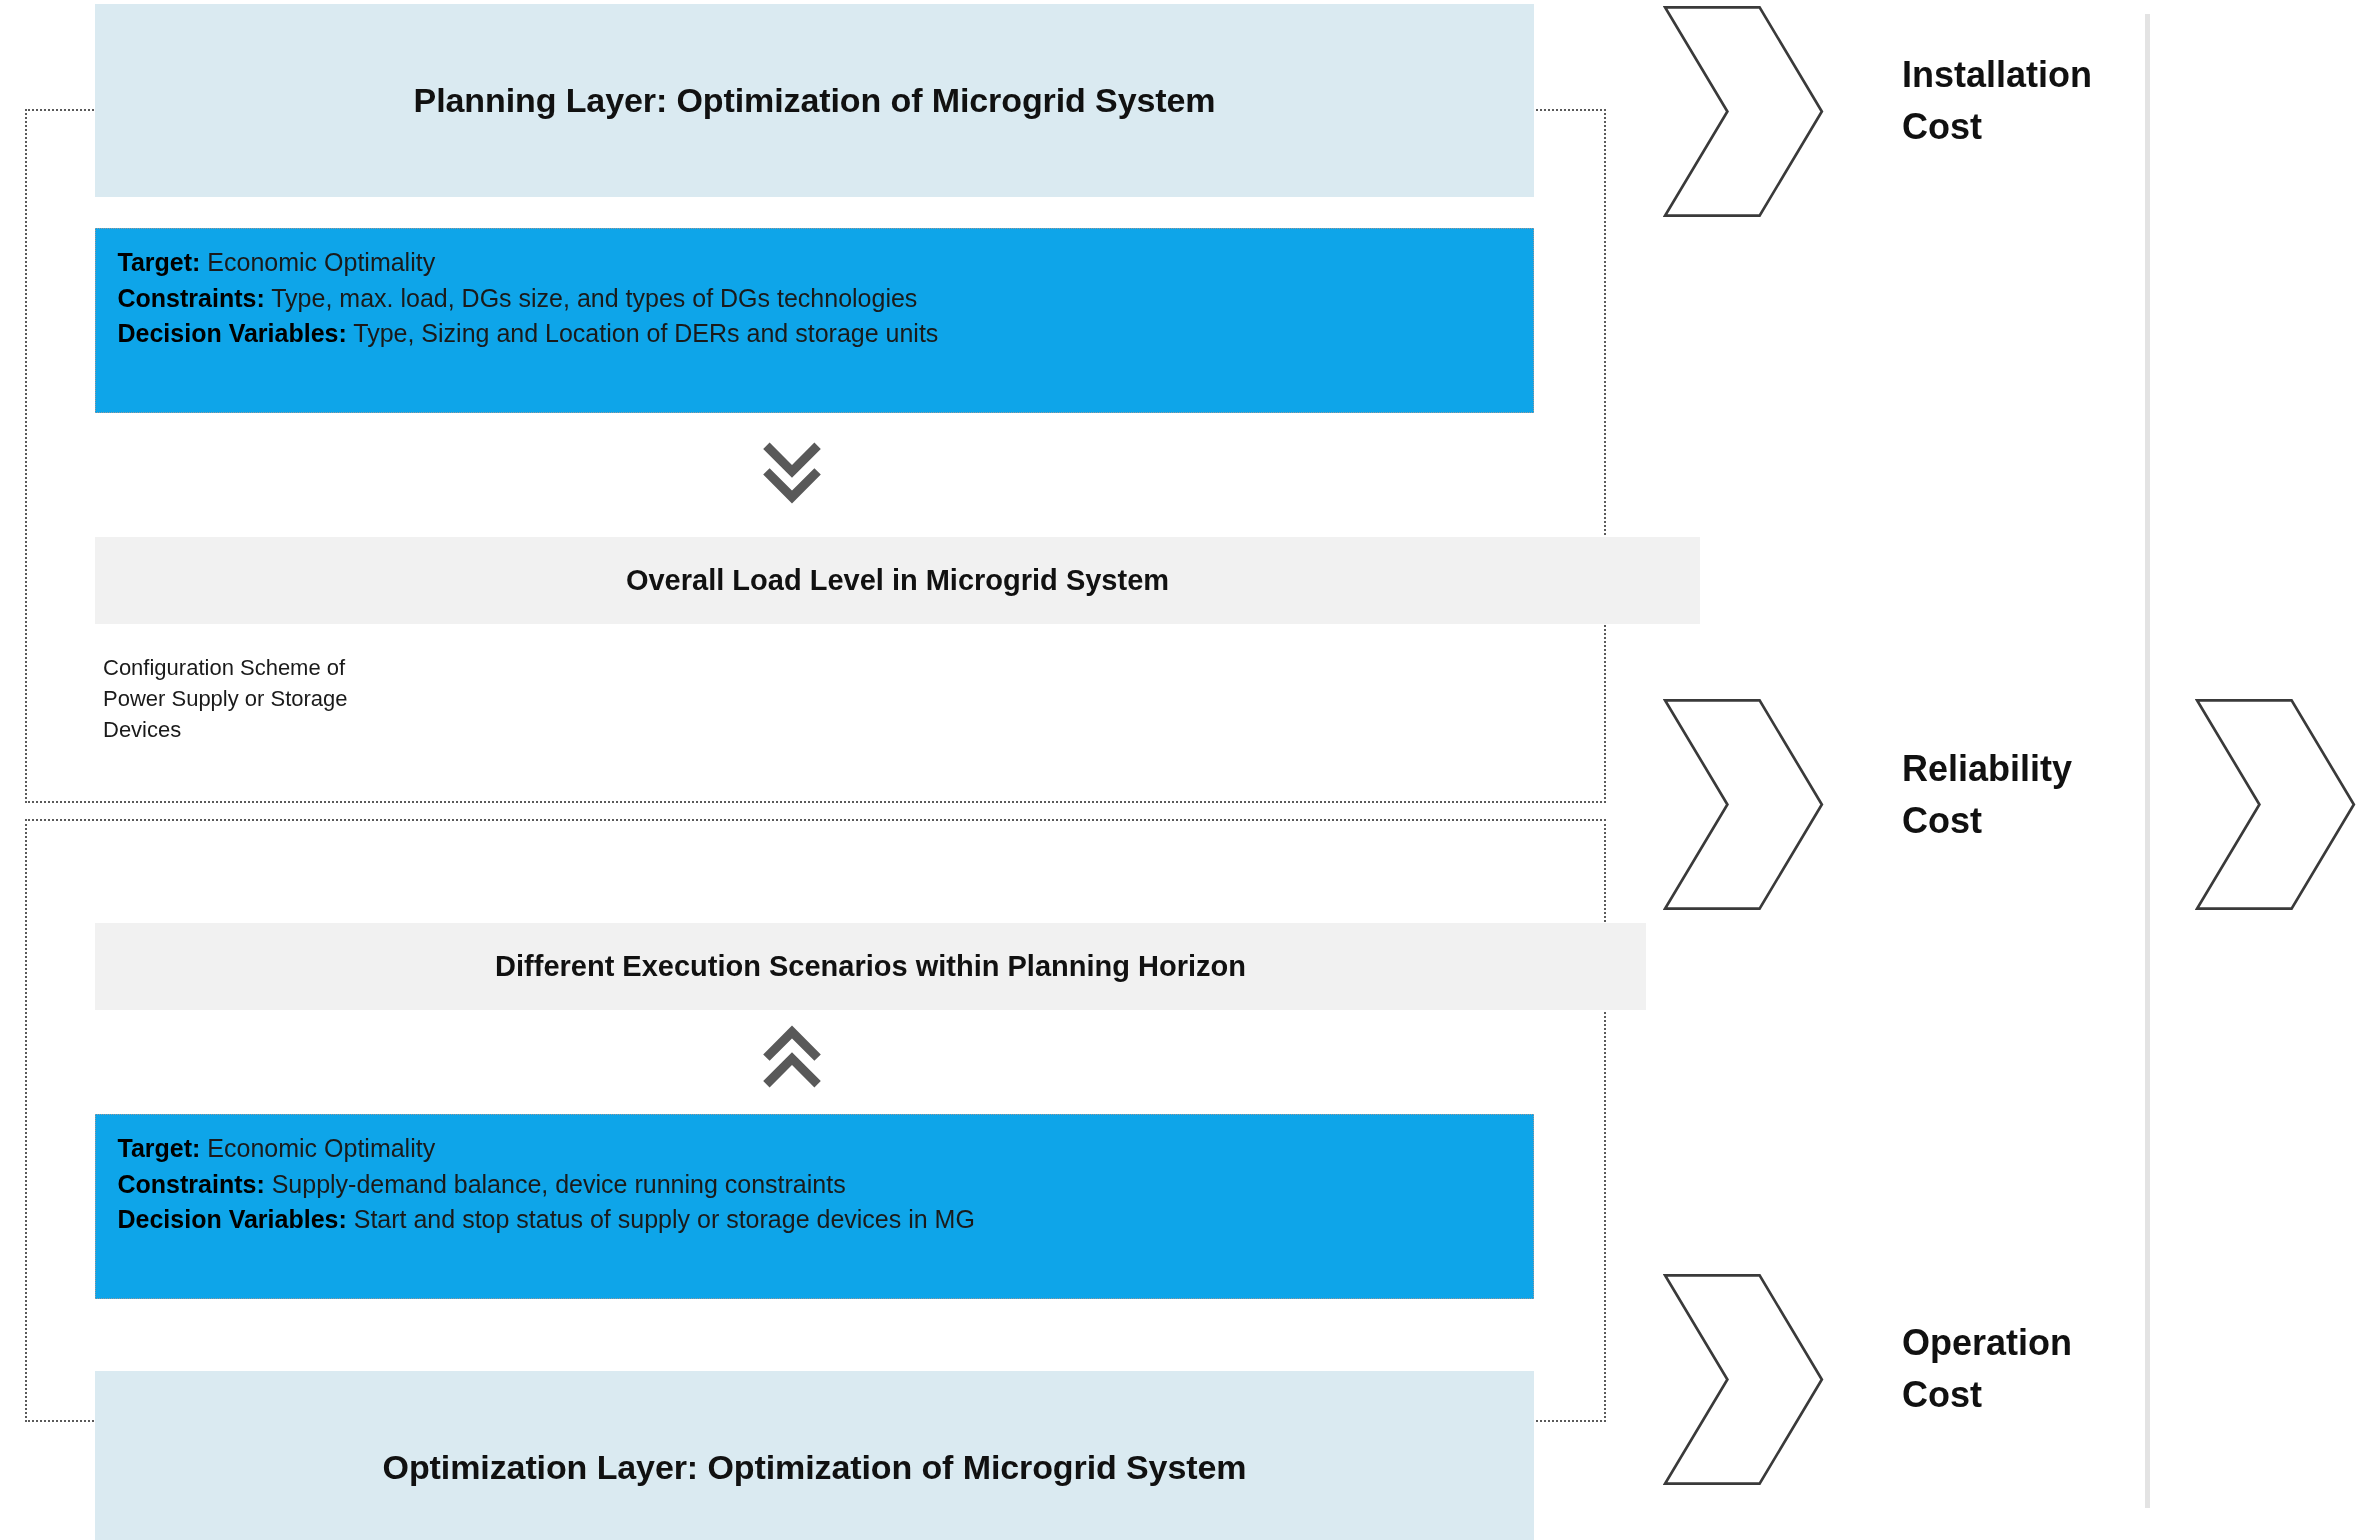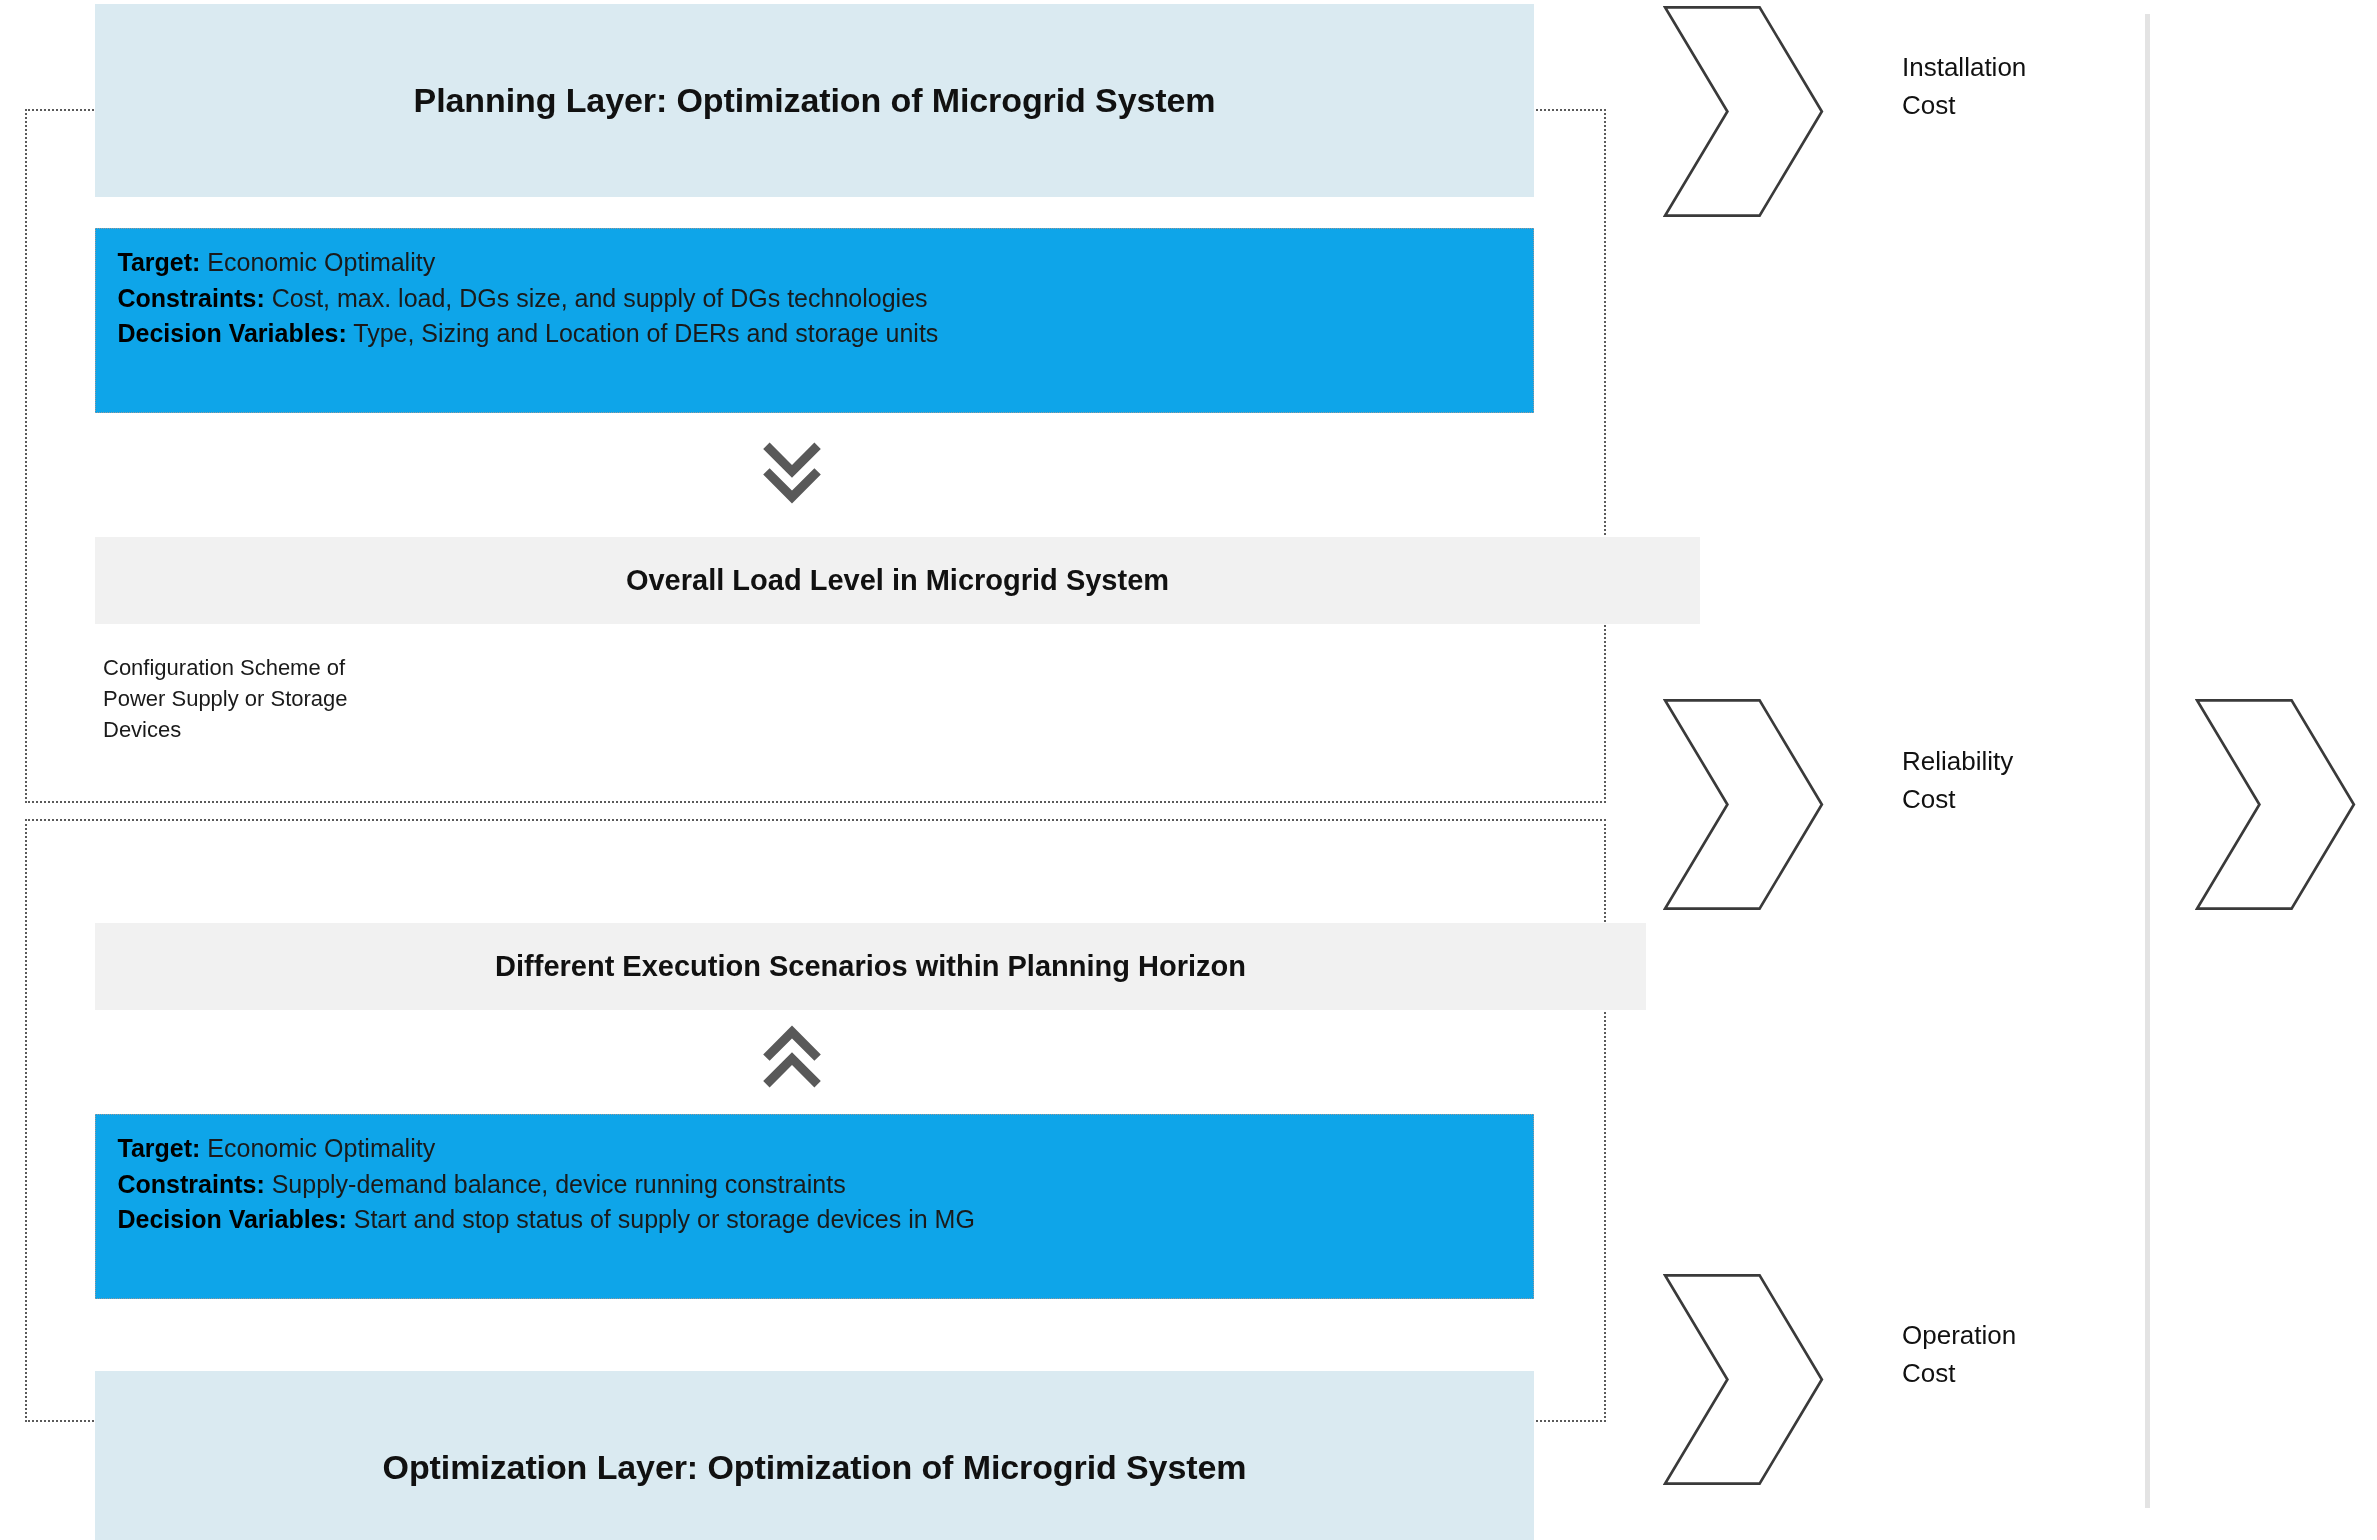"Installation" .cost-label { font-size: 26px -> 36px; font-weight: normal -> bold }
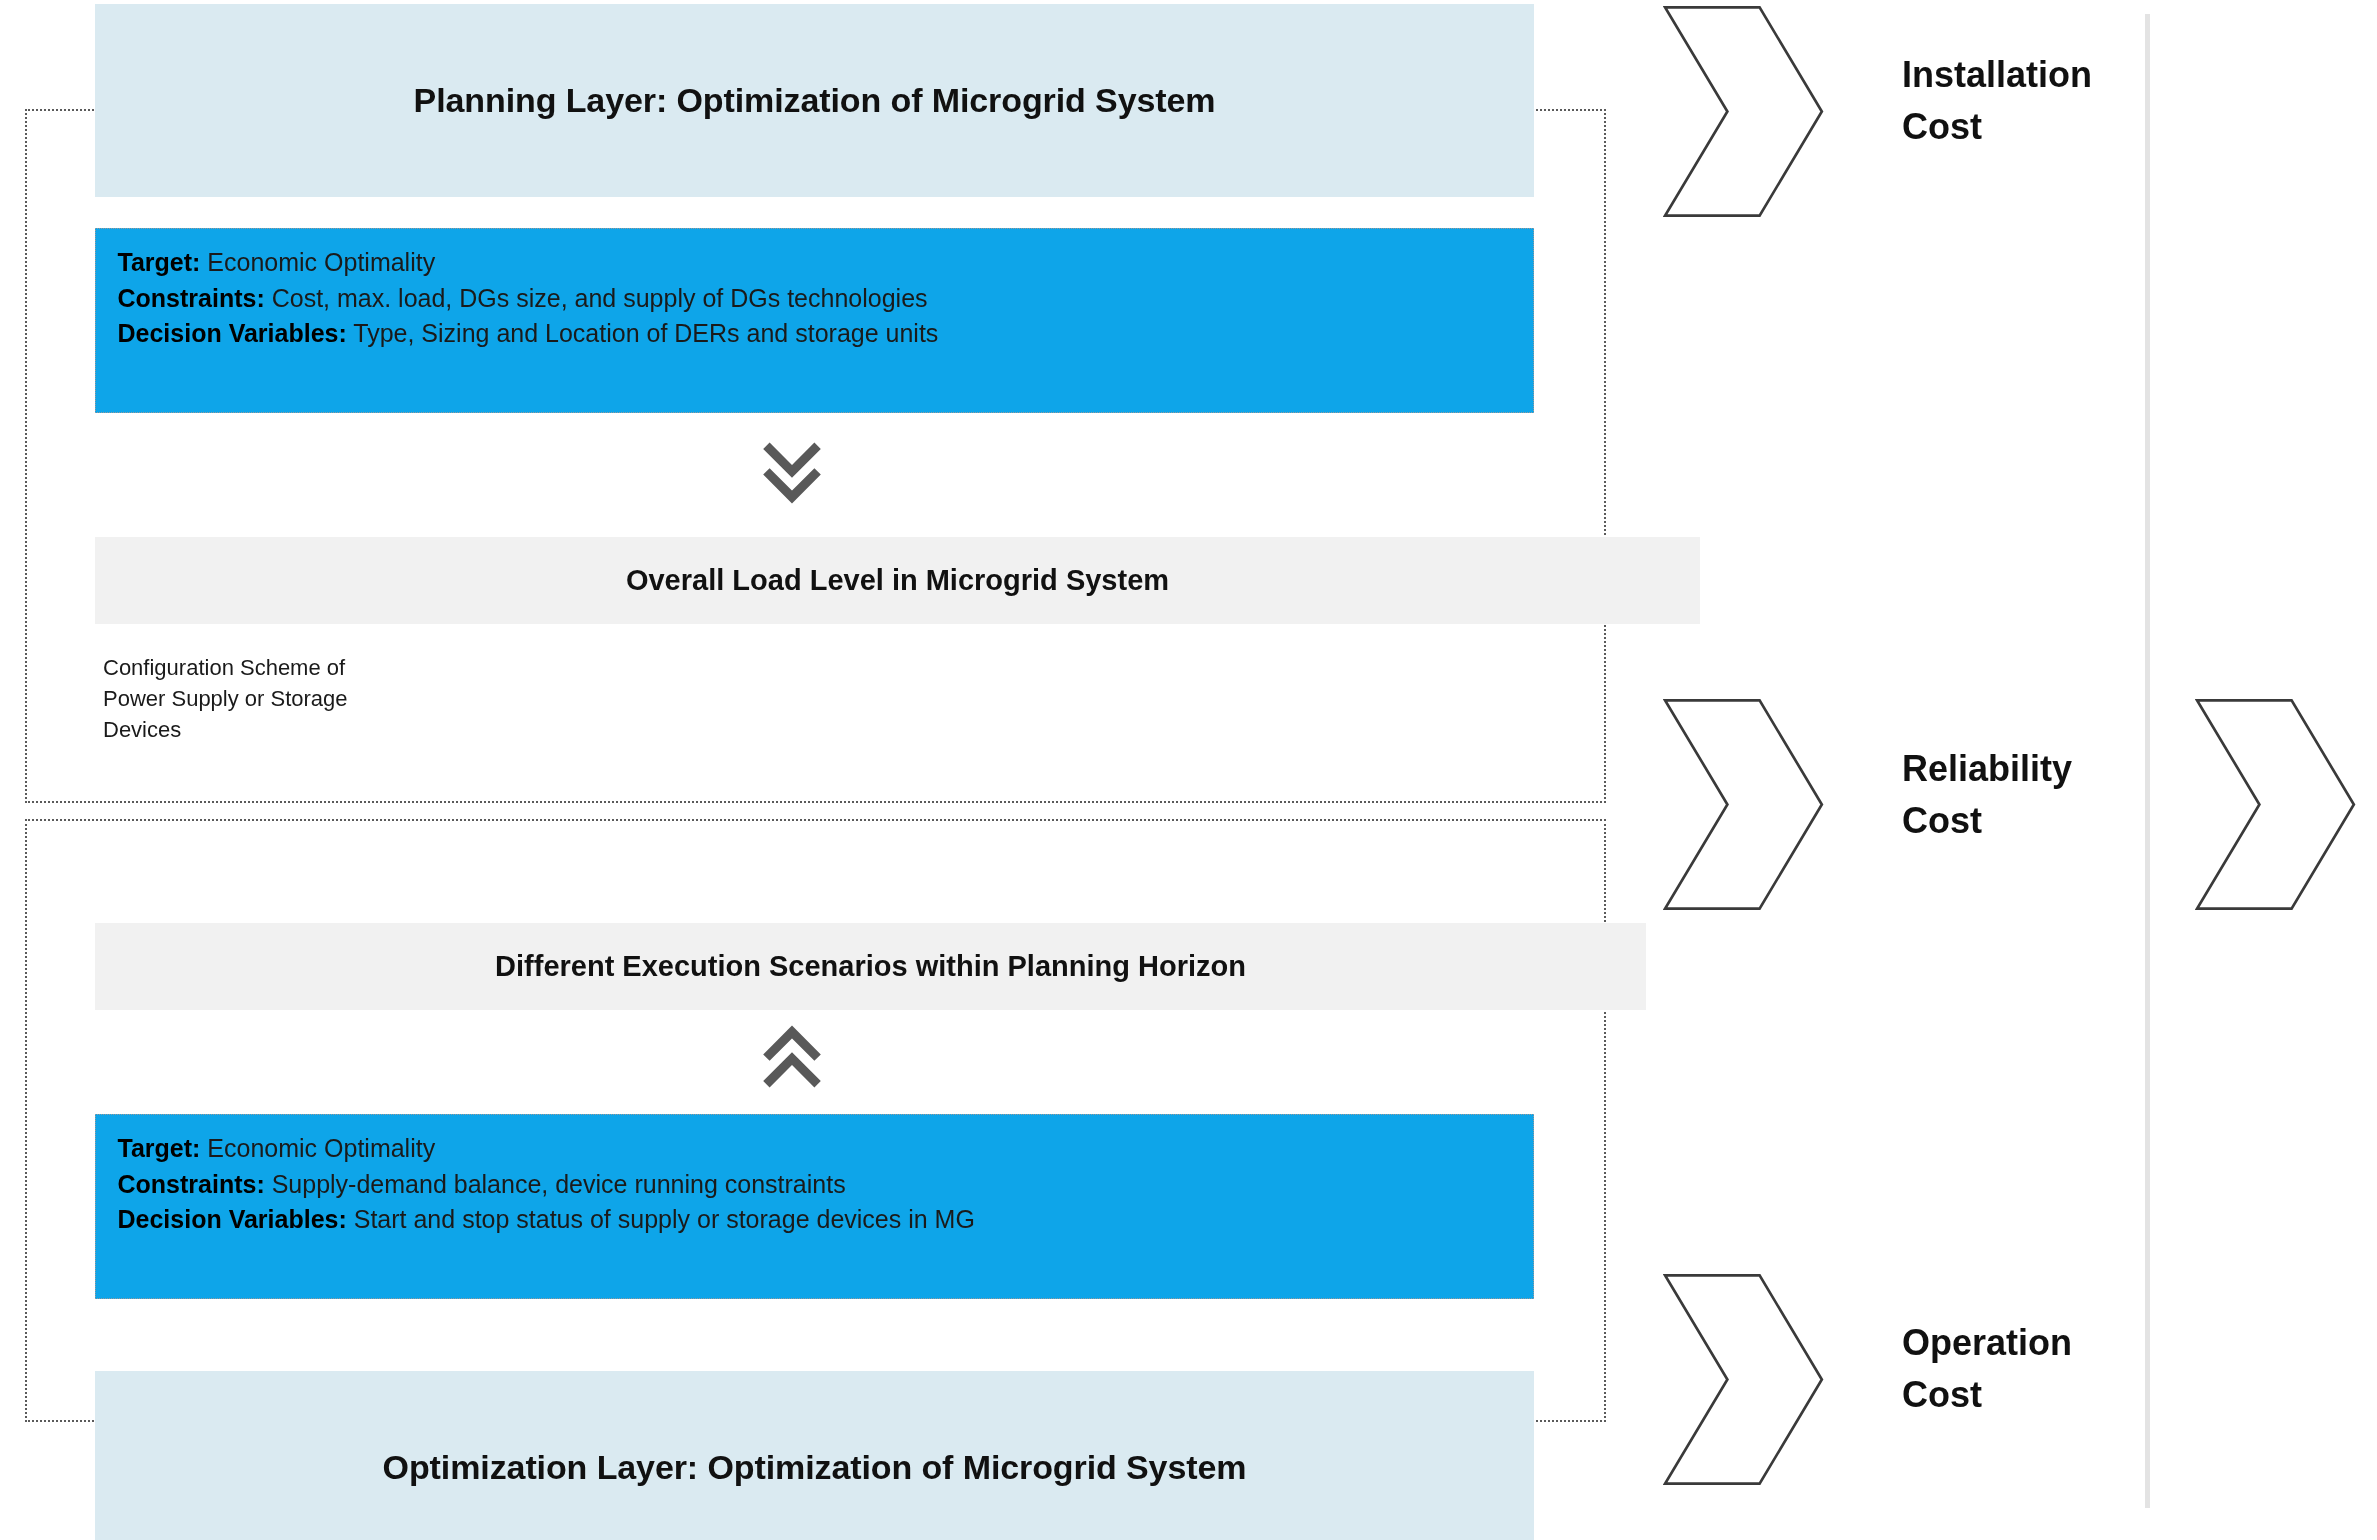"Cost, max. load, DGs size," span { text: Cost, max. load, DGs size, and supply -> Type, max. load, DGs size, and types }
